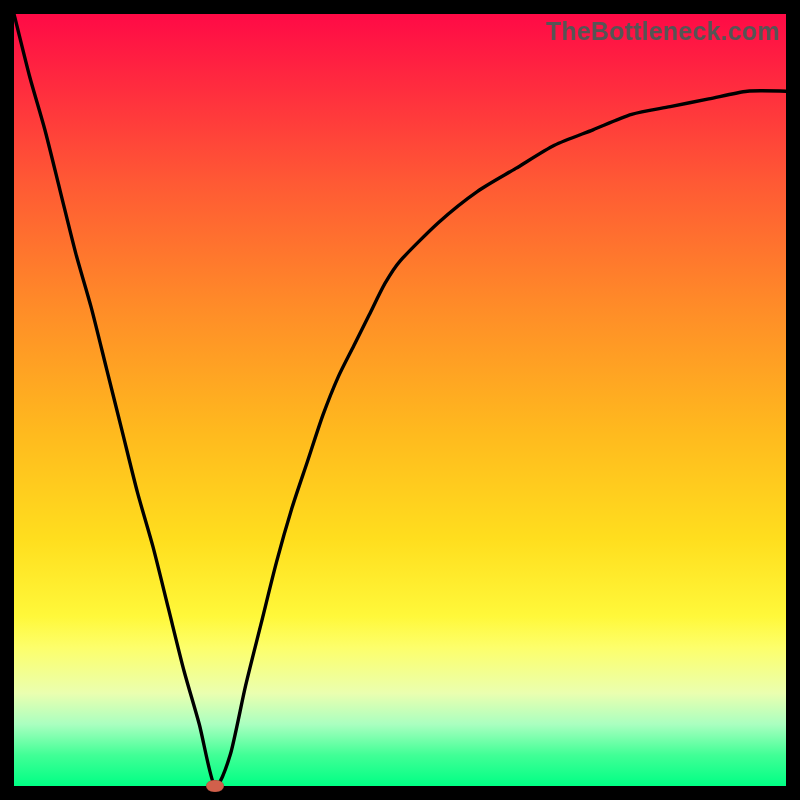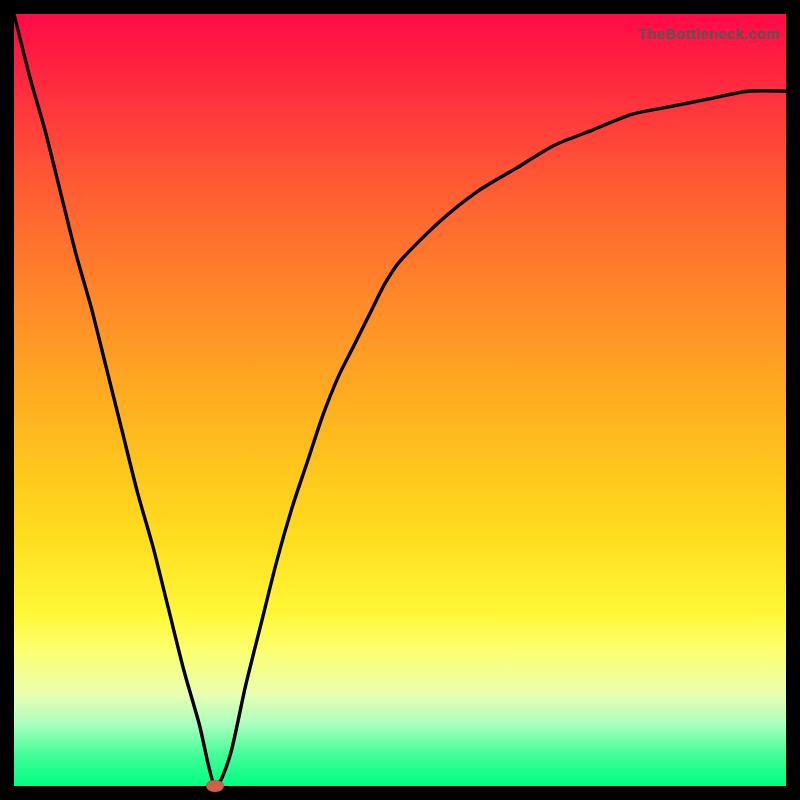"TheBottleneck.com" .watermark { font-size: 15px -> 25px; top: 11px -> 3px }
